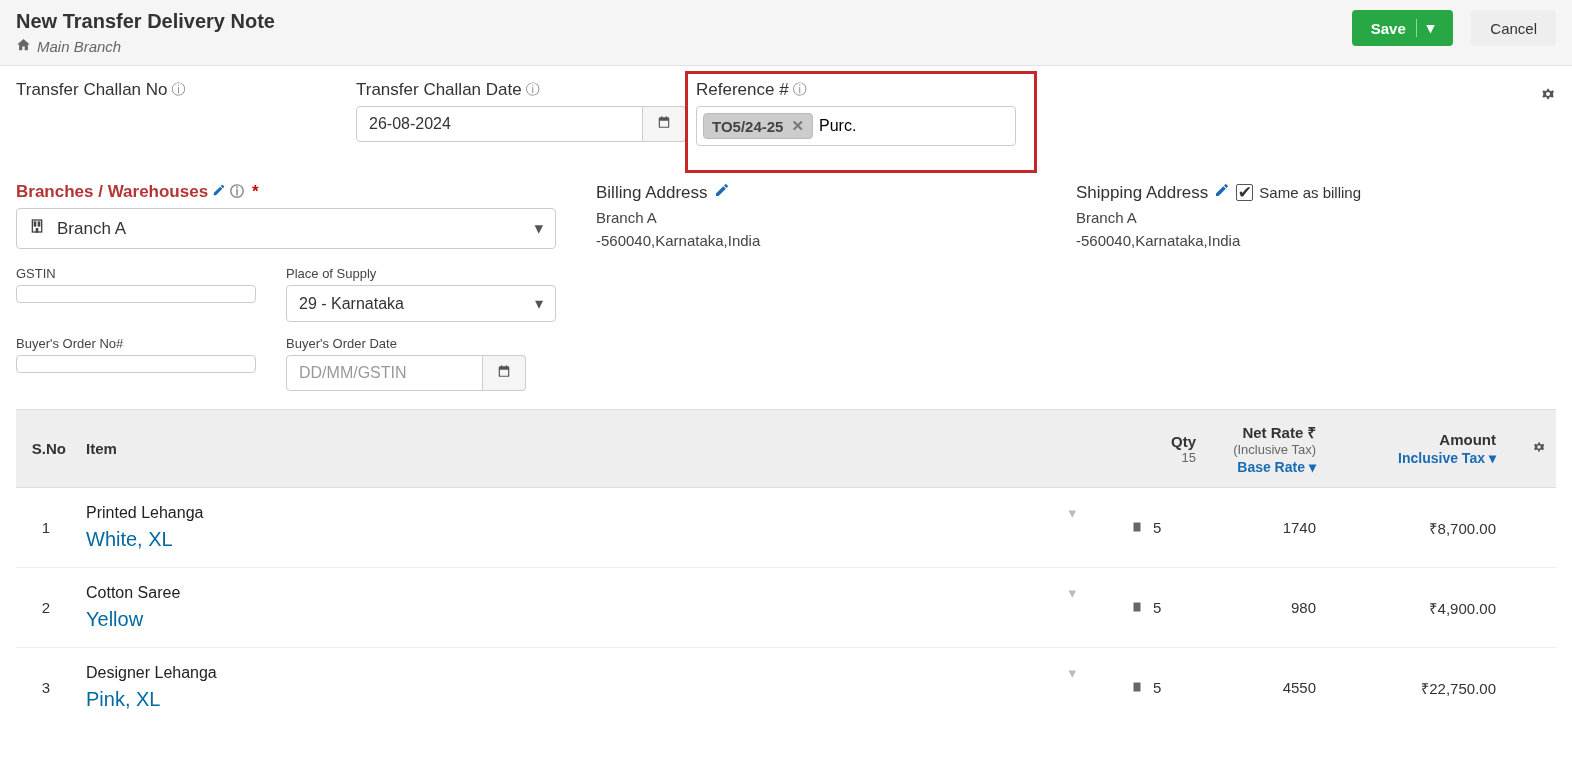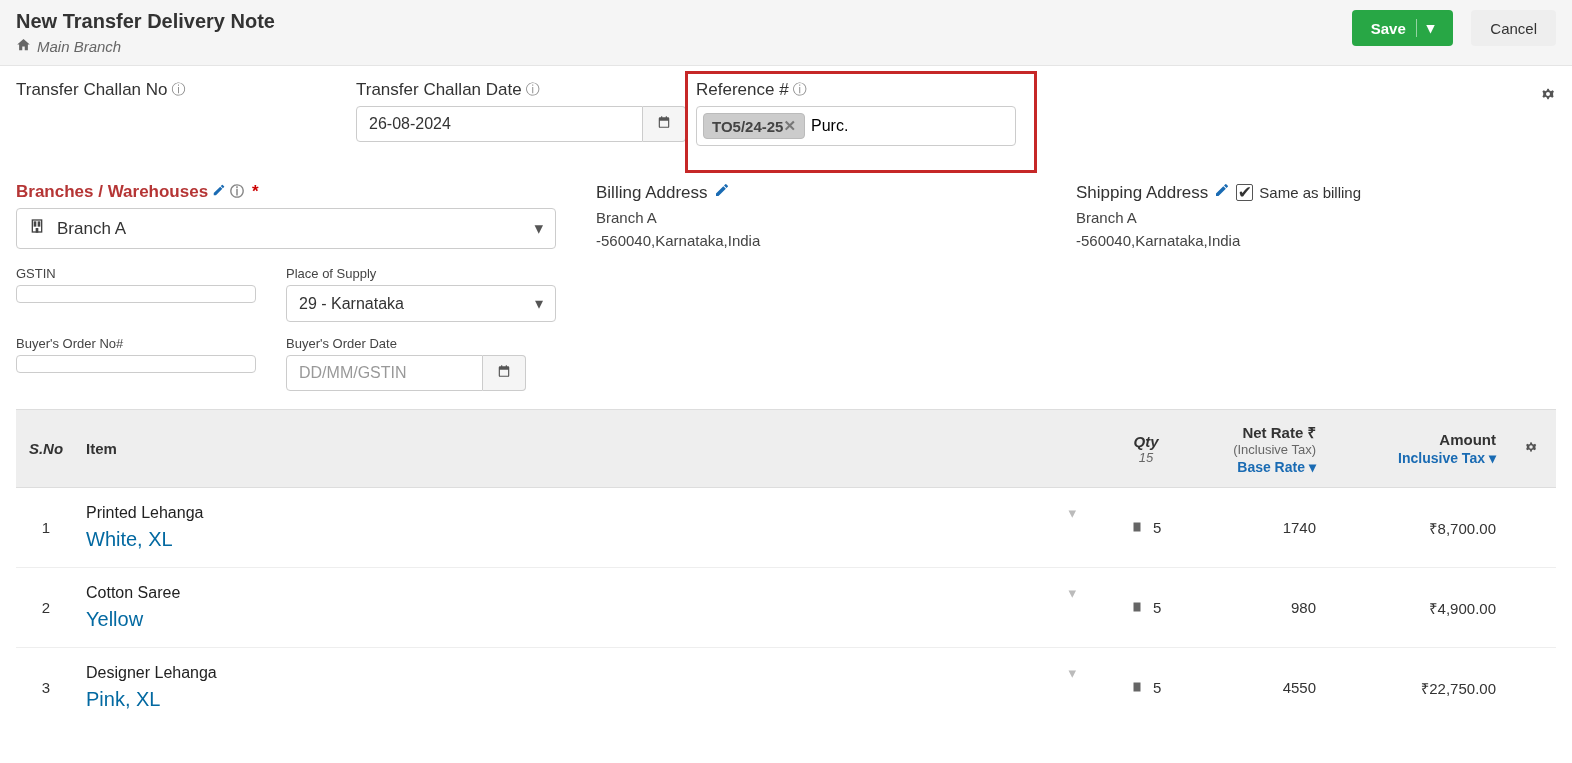"TO5/24-25" .tag { gap: 0 -> 8px }
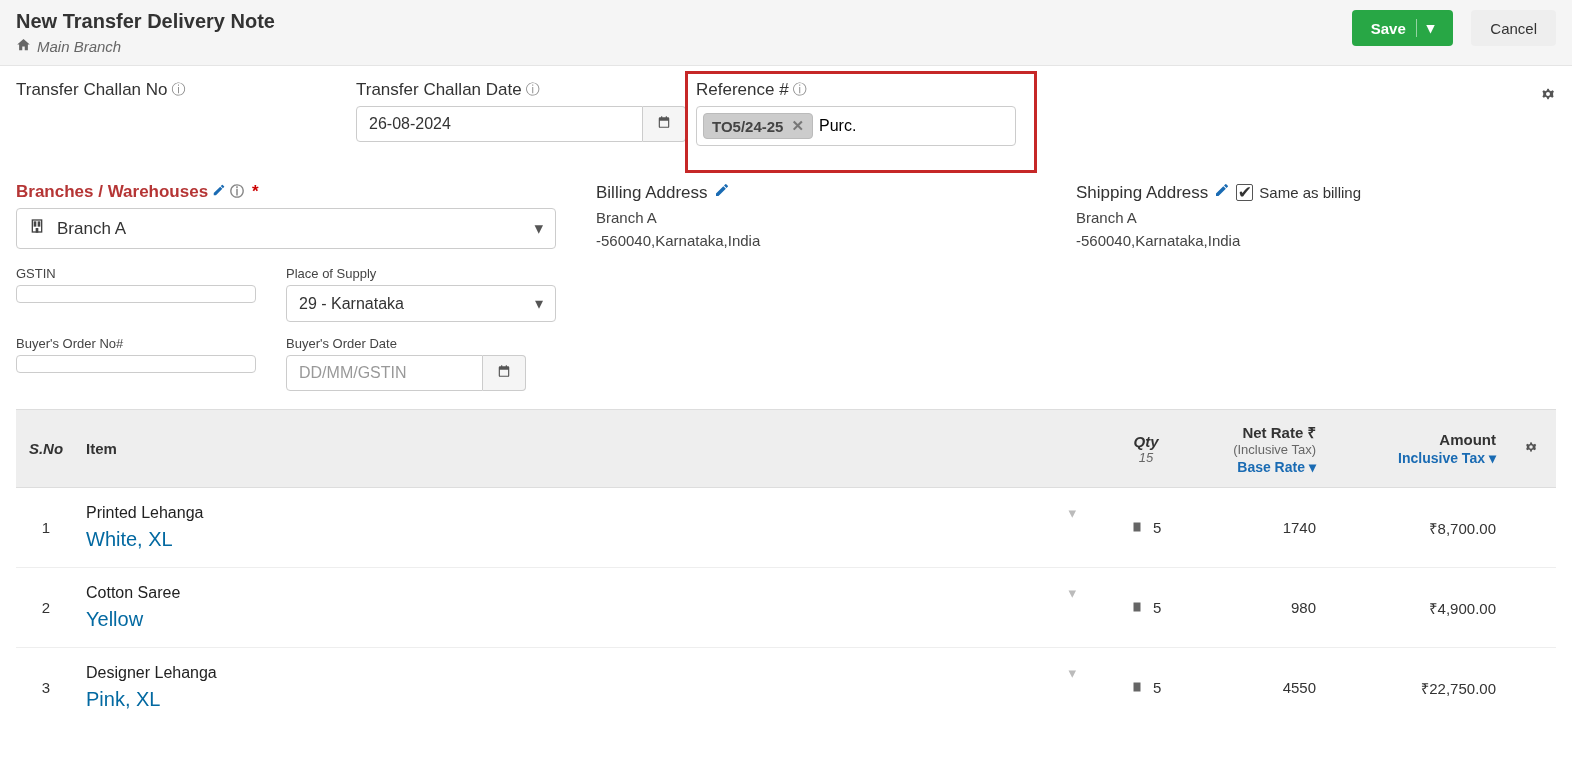"S.No" table.items thead th.center { font-style: italic -> none; text-align: center -> right }
